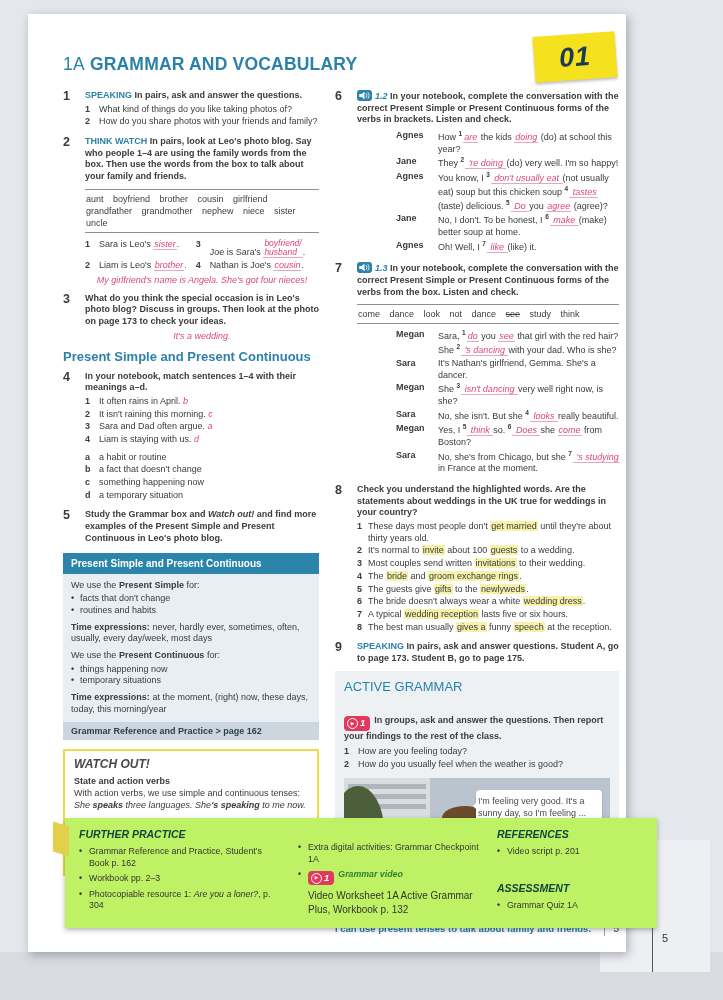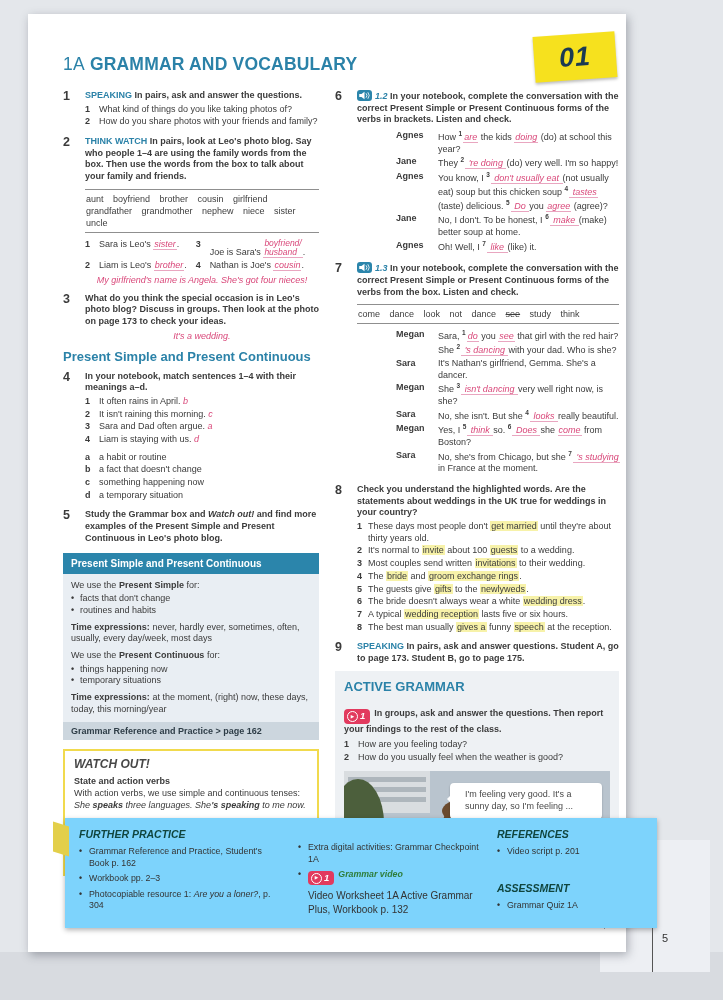"ACTIVE GRAMMAR" .agtitle { font-weight: 700 -> 400; margin-bottom: 14px -> 21px }
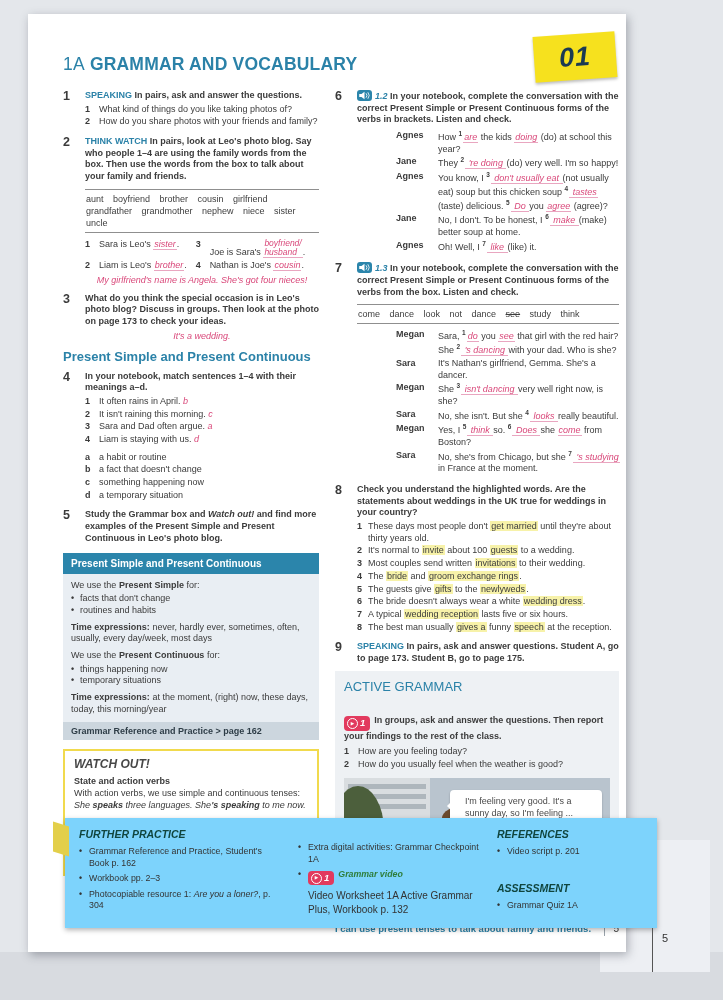"I'm feeling very good. It's" .bubble { padding: 6px 15px -> 6px 2px }
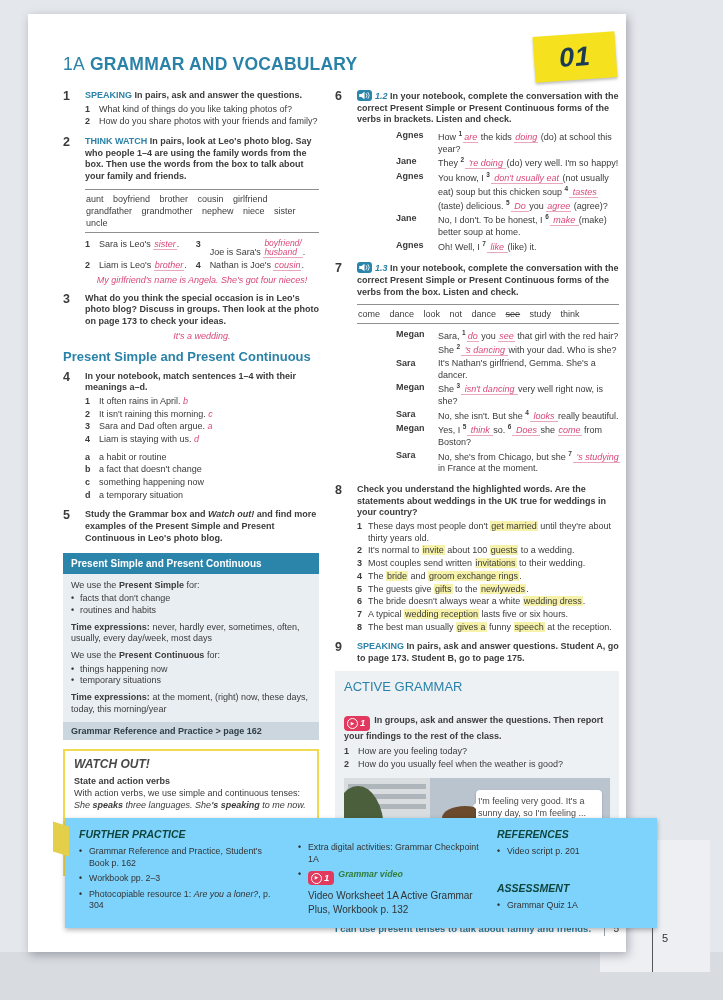"FURTHER PRACTICE" .fbox { background: #7dd3fc -> #bef264 }
